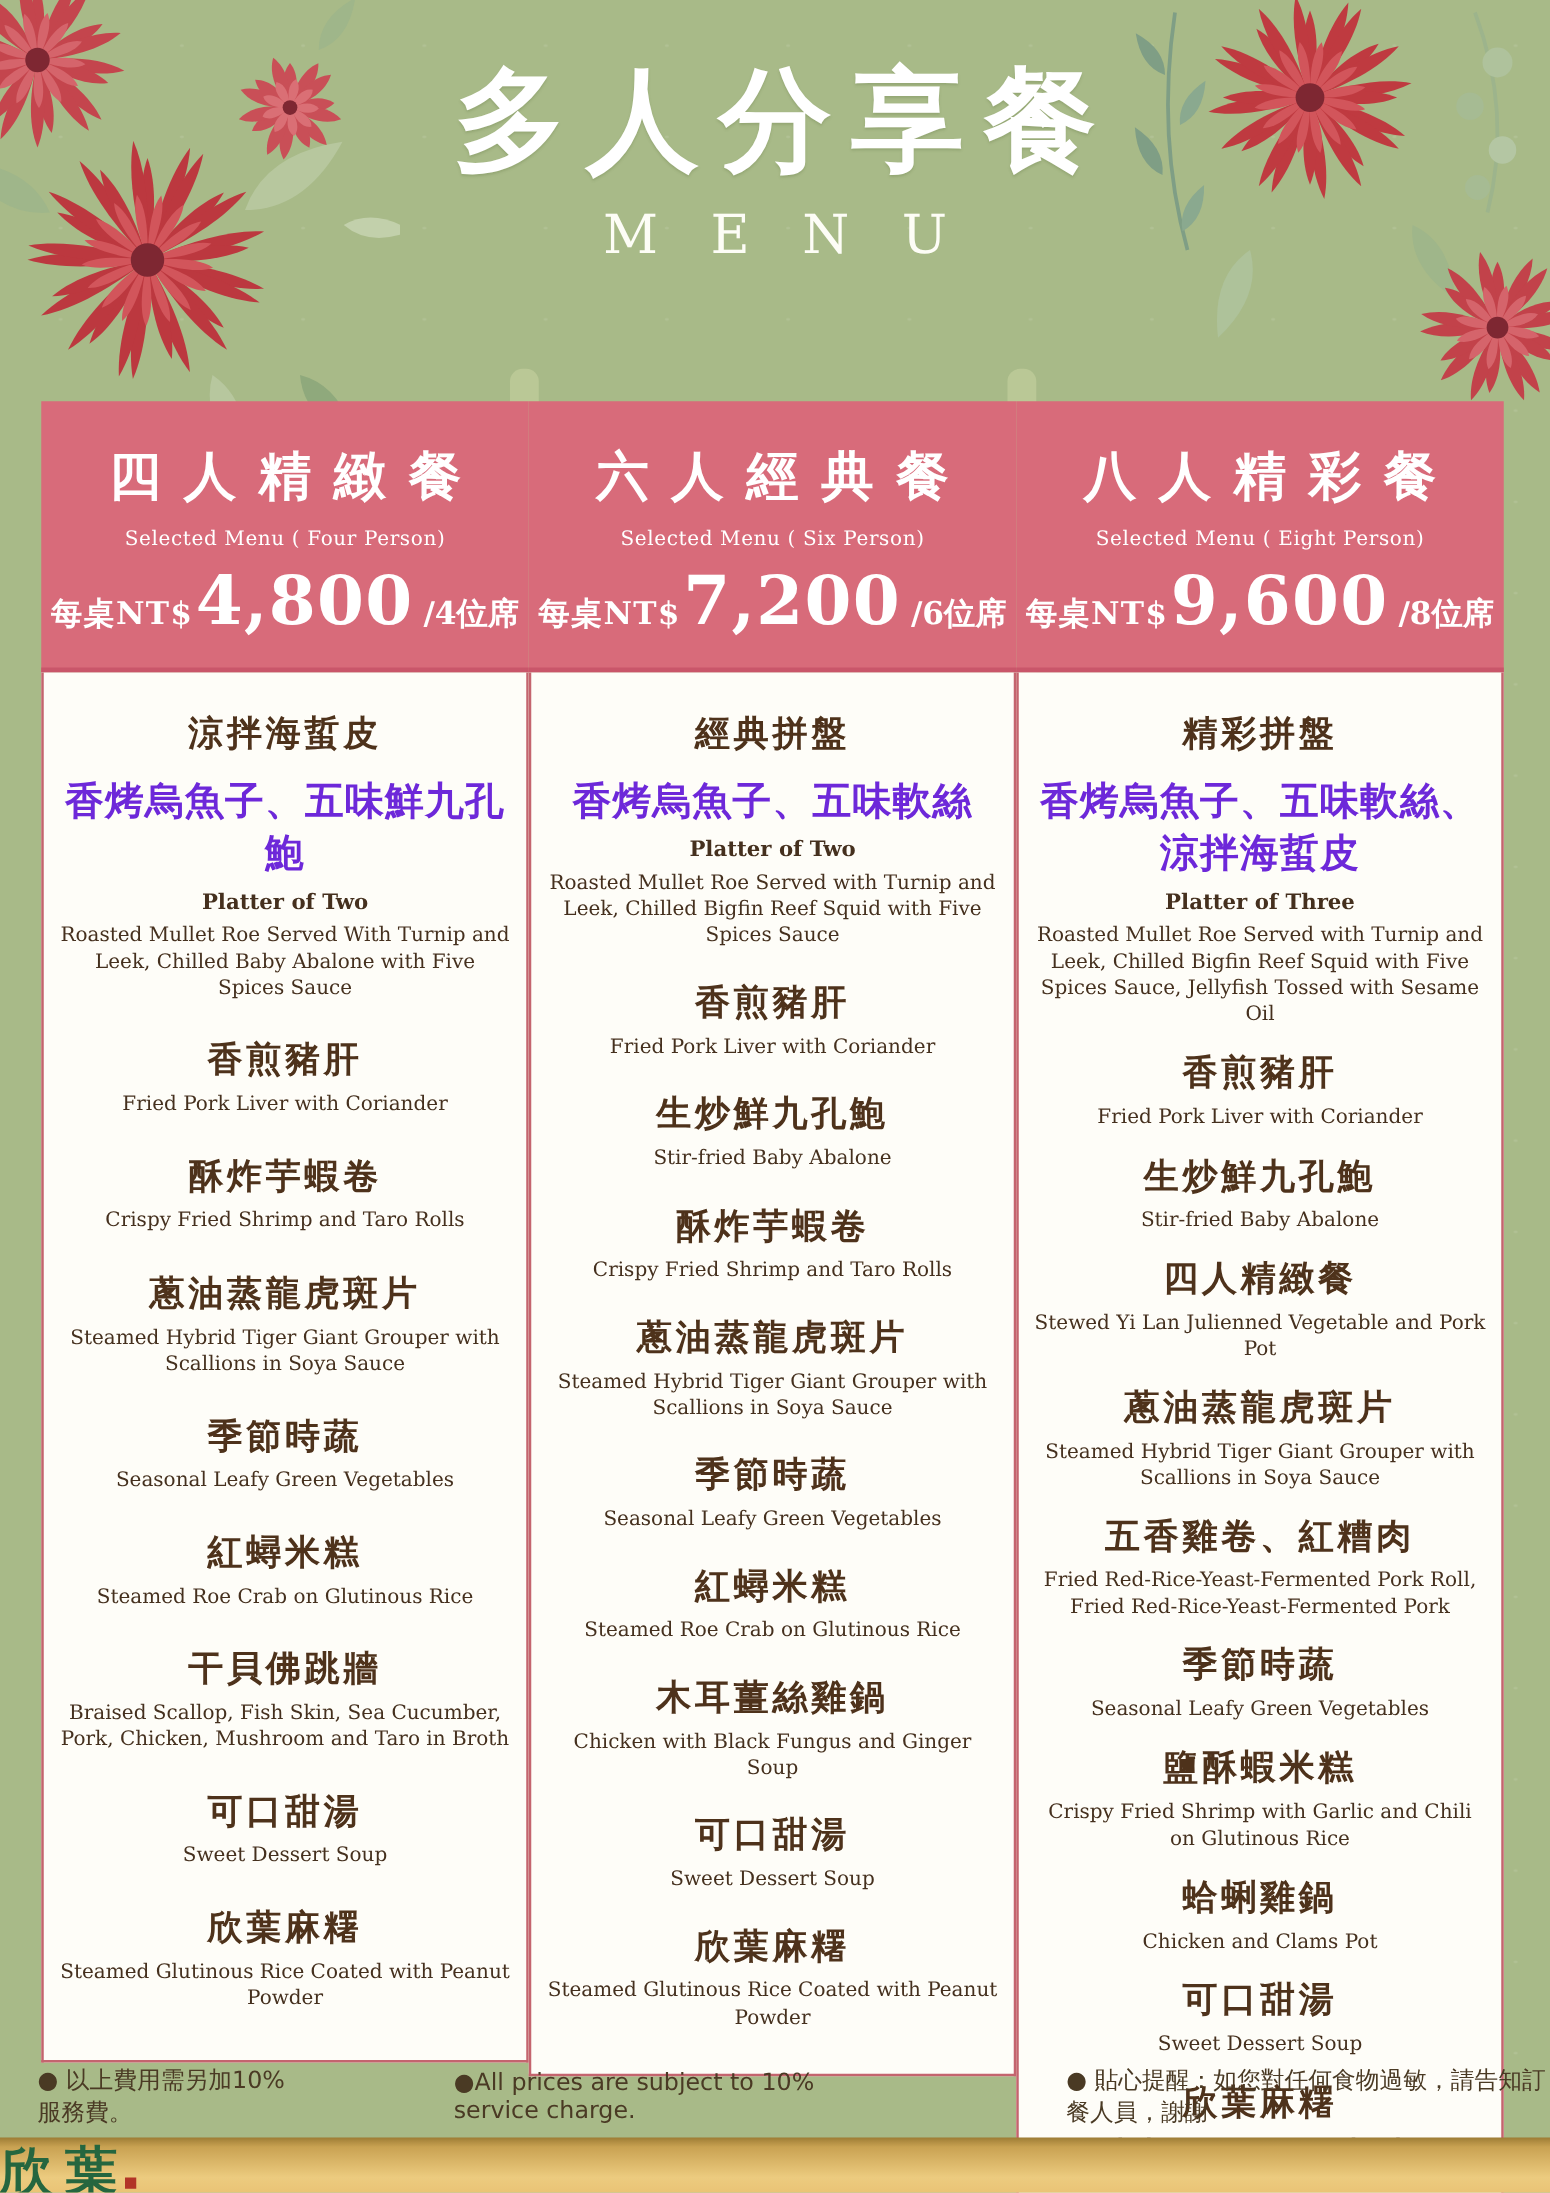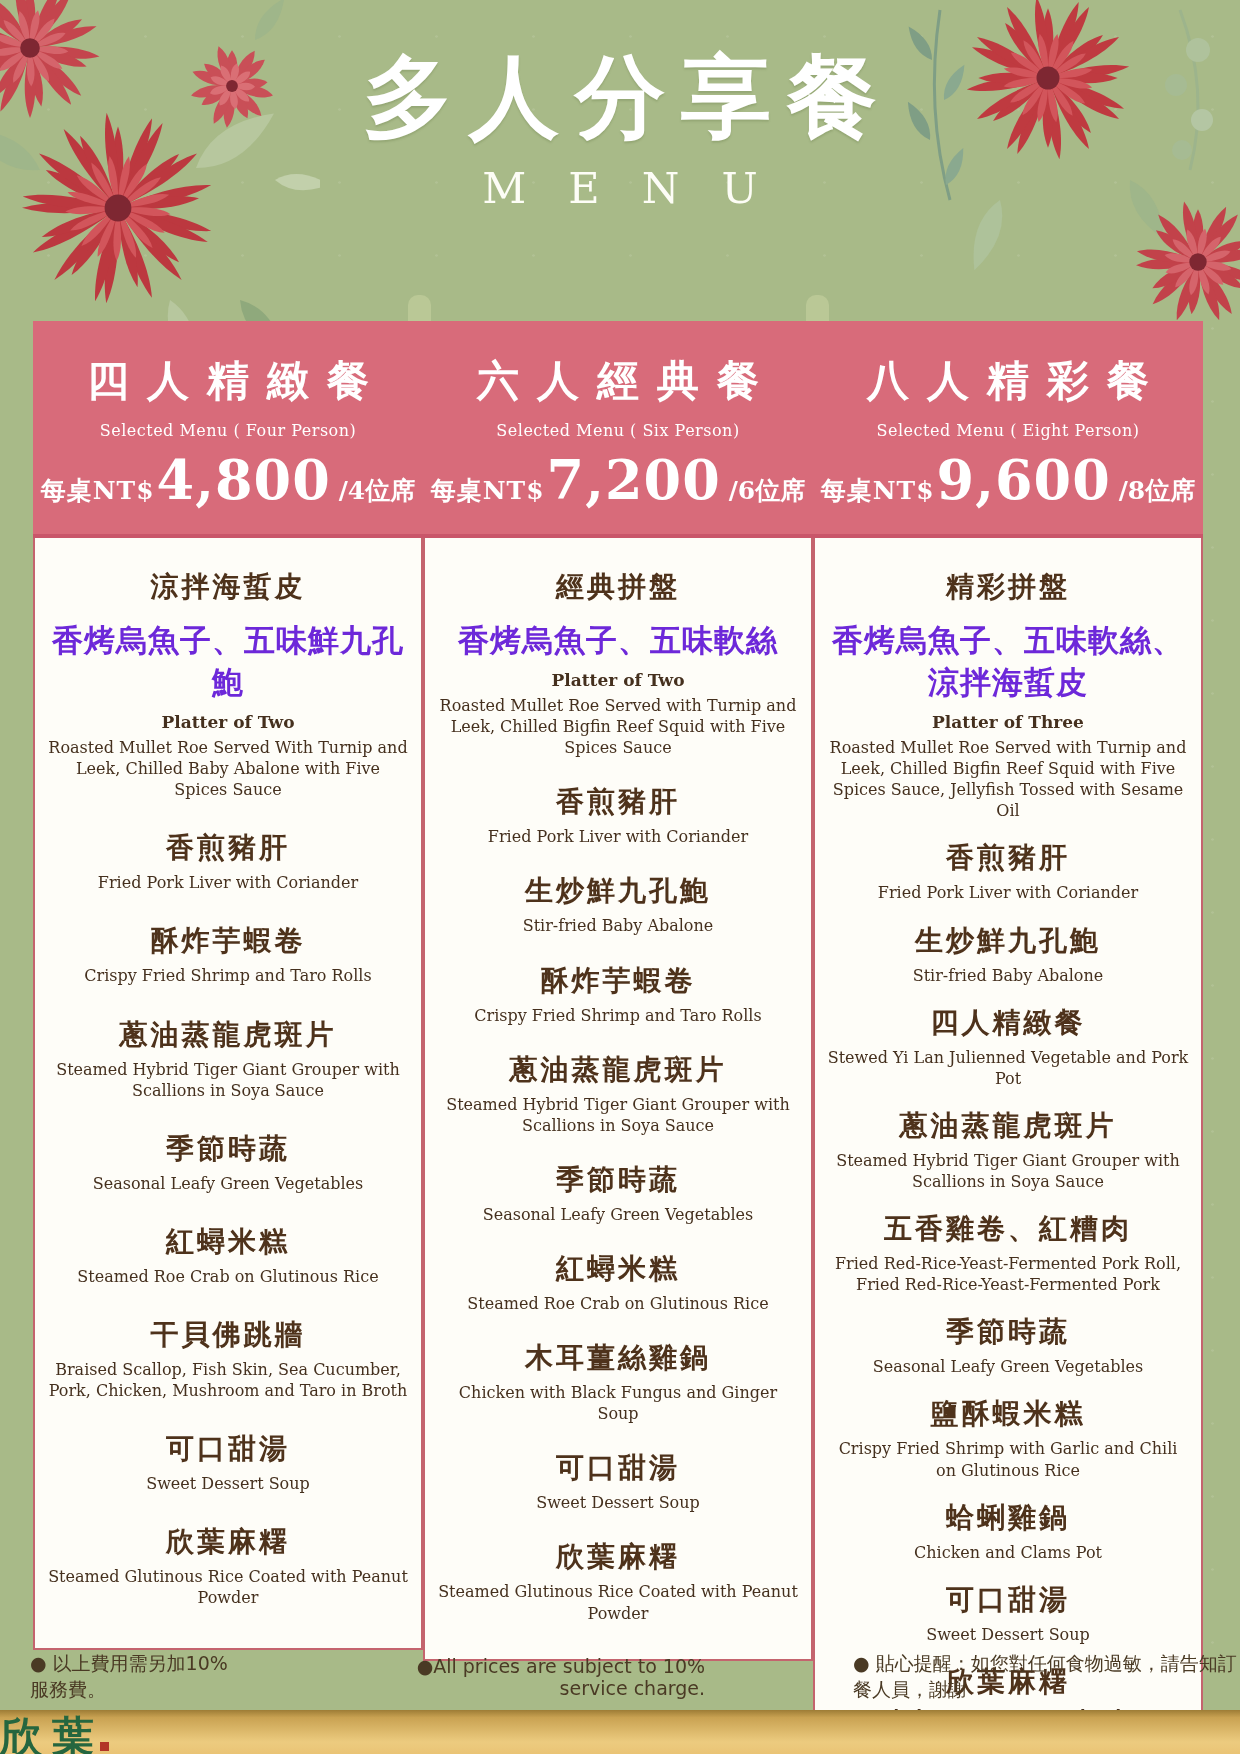"●All prices are subject to" .note-2 { text-align: right -> none }
